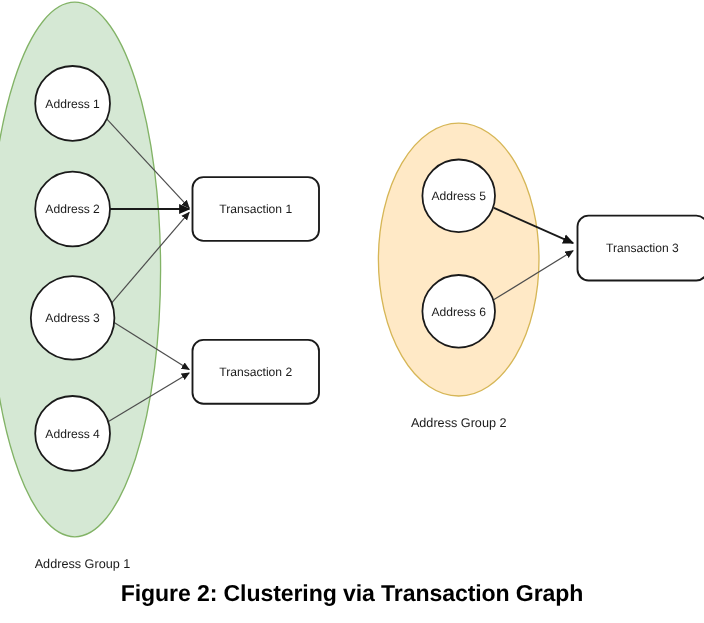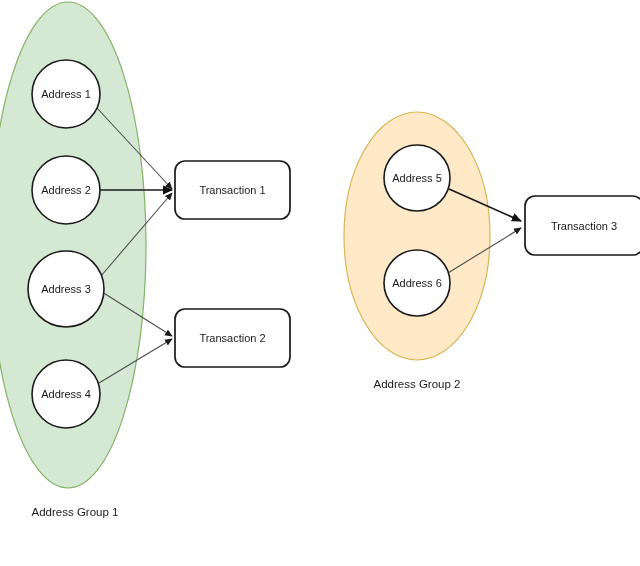"Figure 2: Clustering via Transaction" div.caption { html: none -> <div>Figure 2: Clustering via Transaction Graph</div> }
